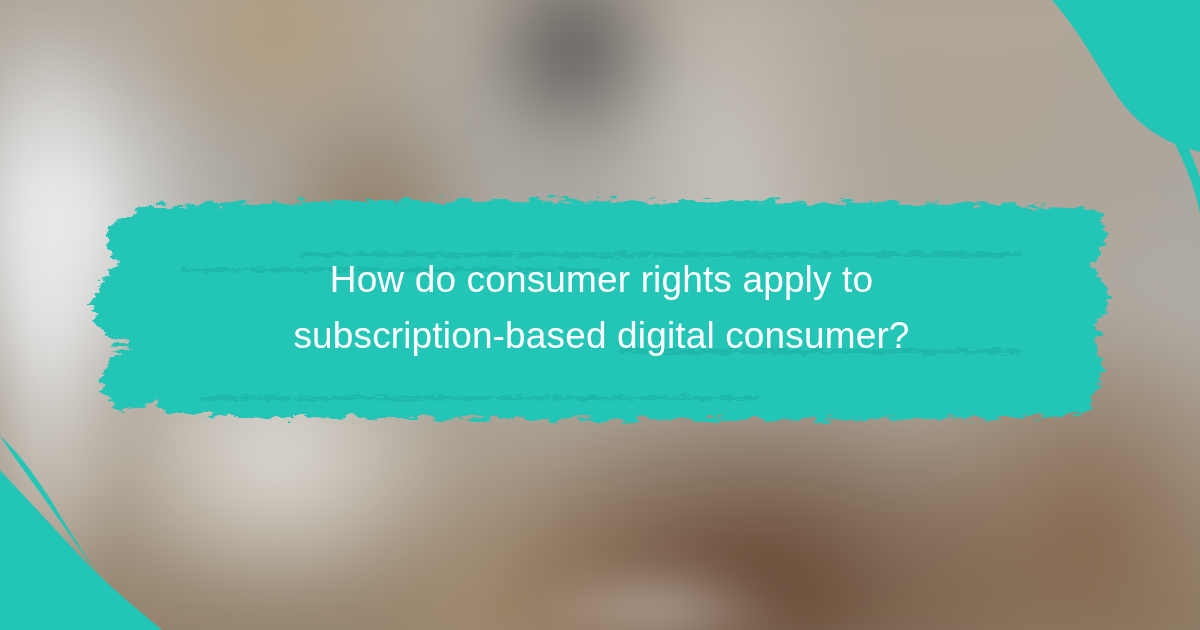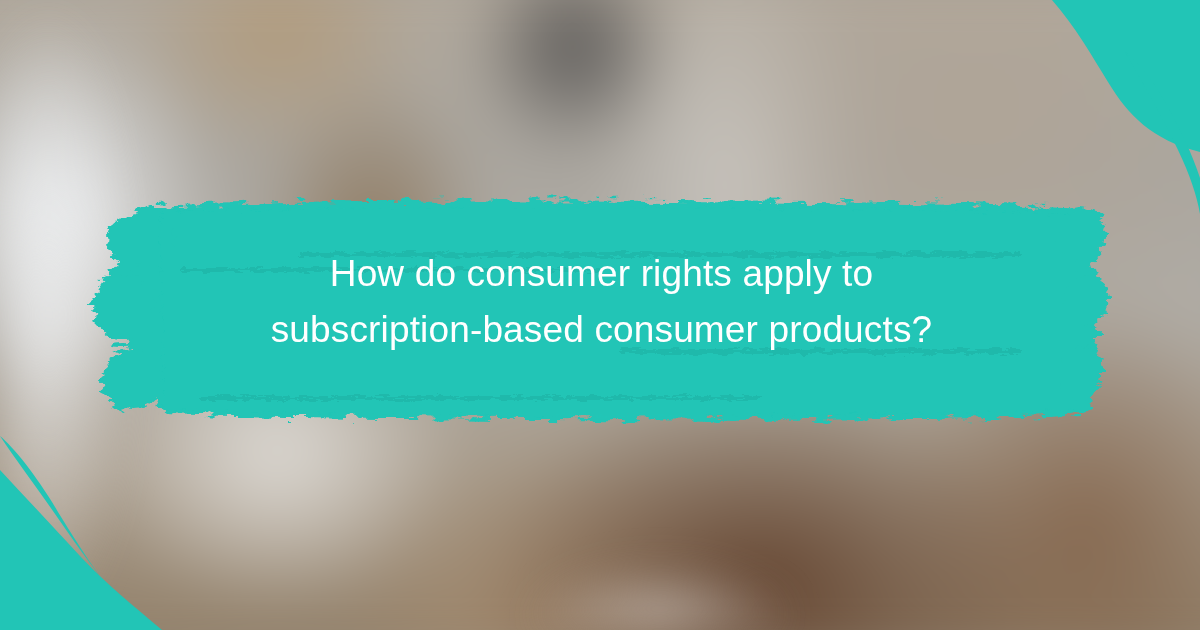"How do consumer rights apply" .headline { top: 246px -> 252px }
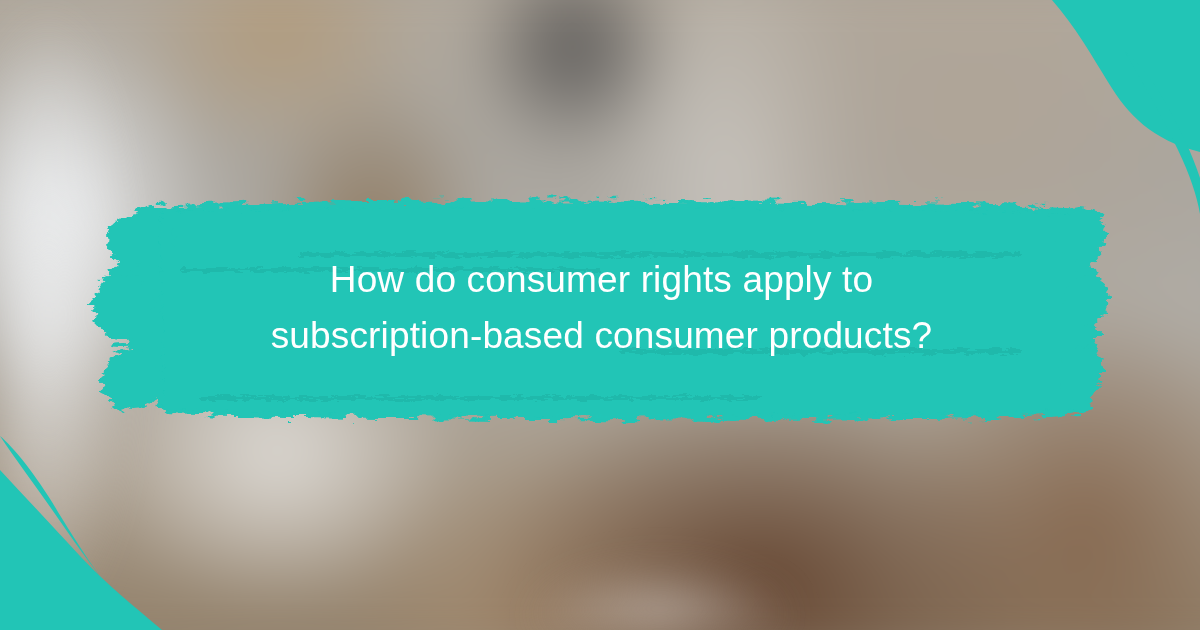"subscription-based consumer products?" span.ln { text: consumer products -> digital consumer }
